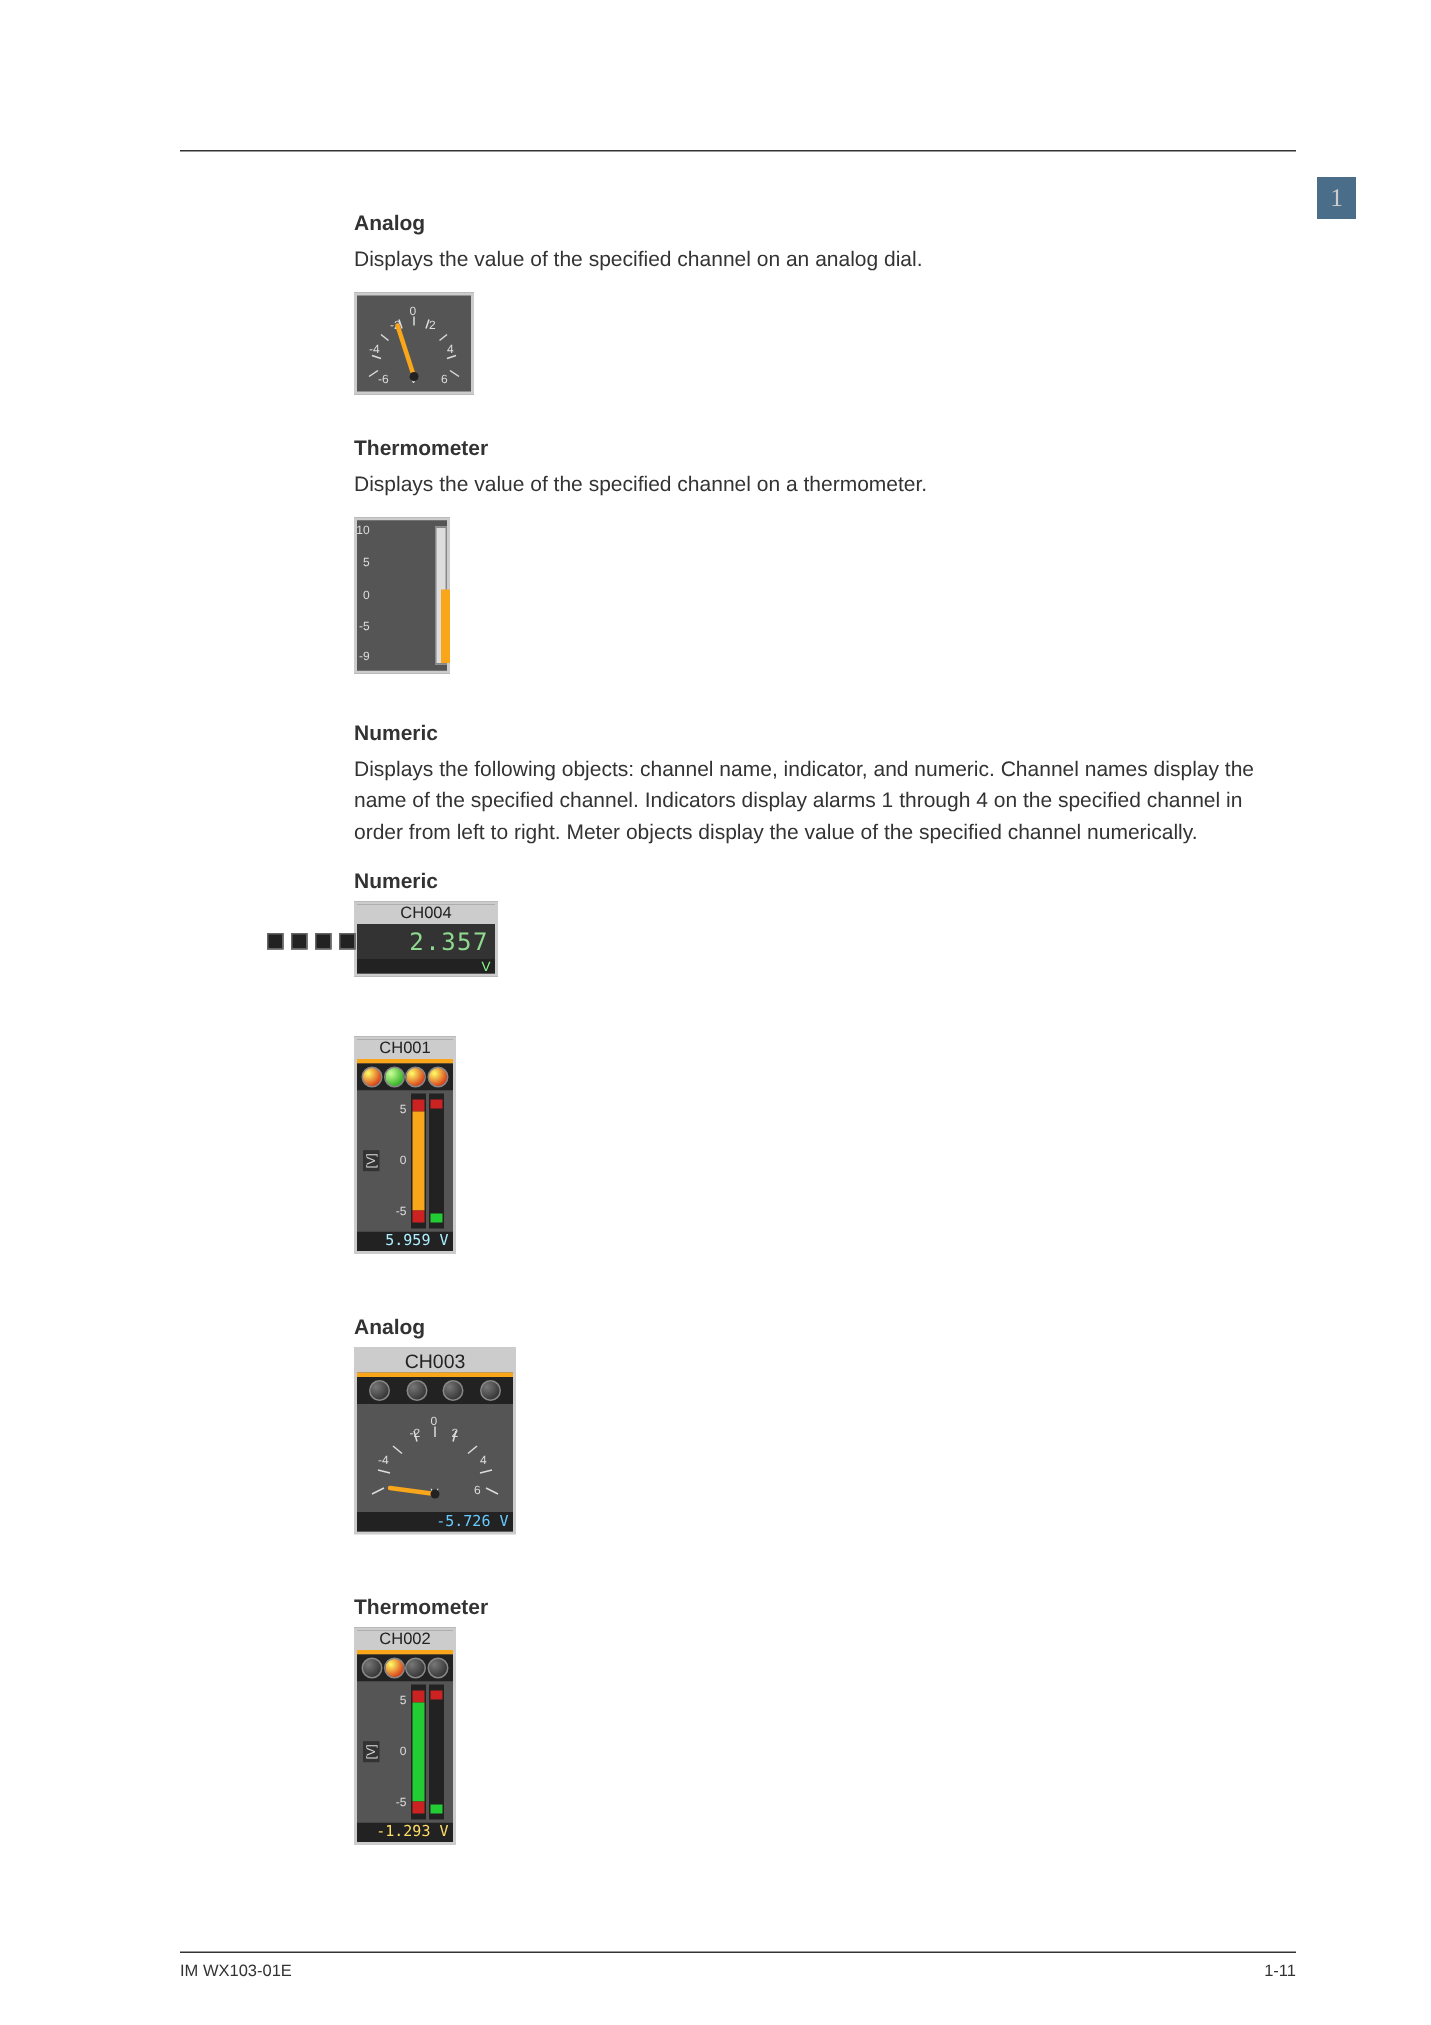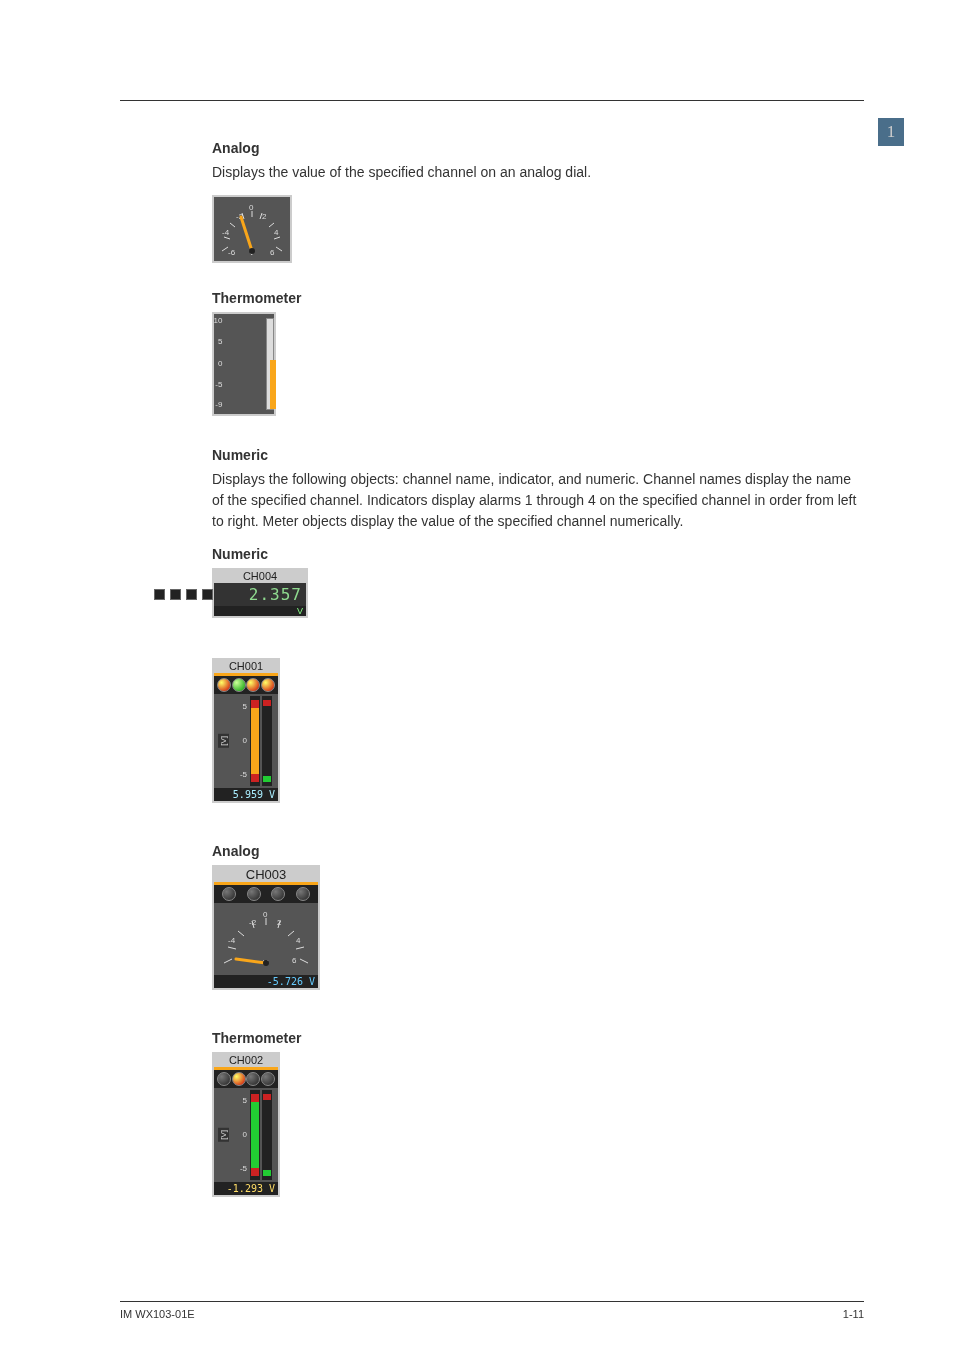"Analog" .content { margin-left: 92px -> 116px }
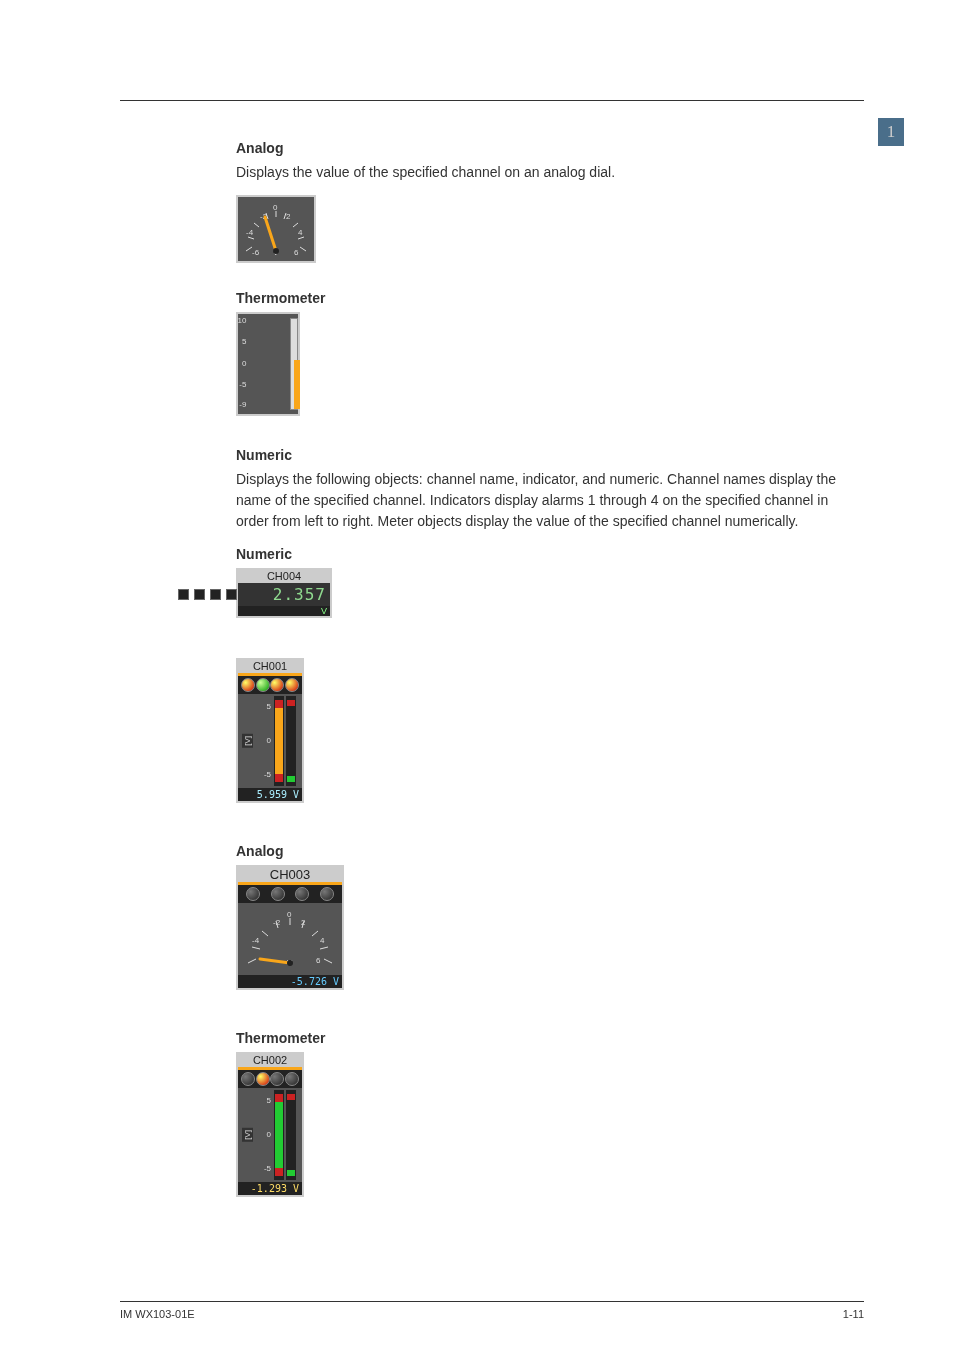"Displays the value of the specified channel on a" div.desc { html: none -> <div>Displays the value of the specified channel on a thermometer.</div> }
